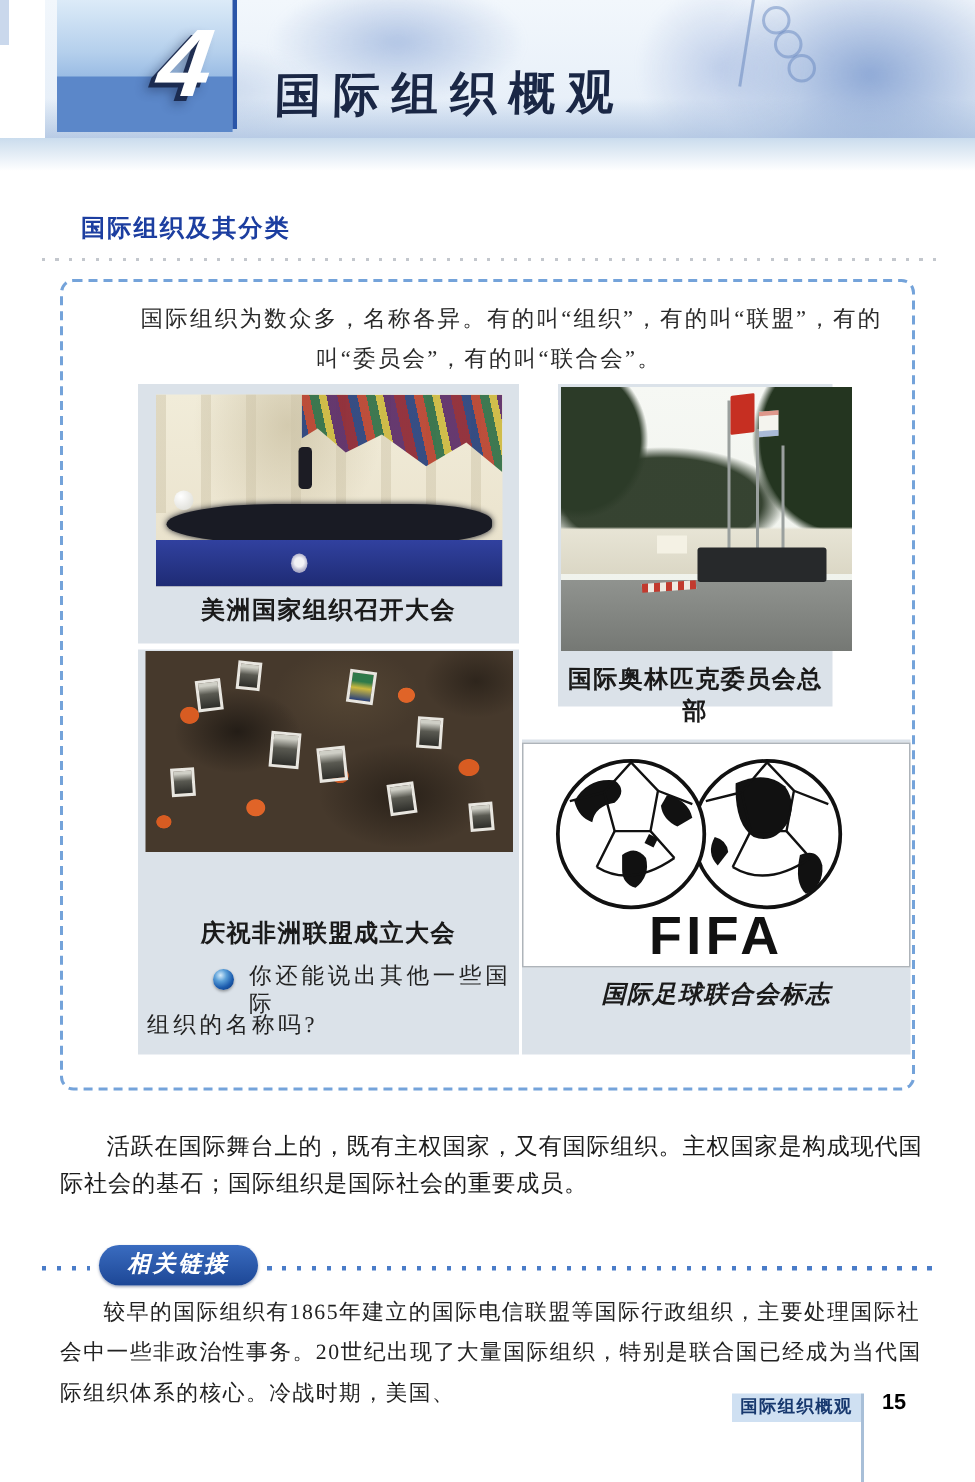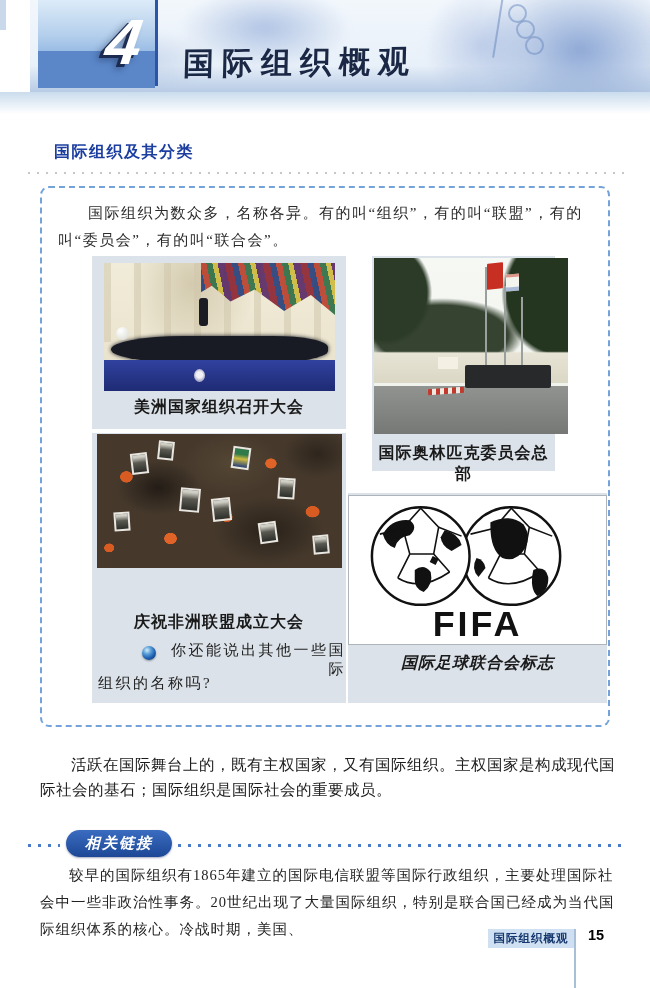"国际组织为数众多，名称各异。有的叫“组织”，有的叫“联盟”，有的叫“委员会”，有" .intro-par { text-align: none -> center }
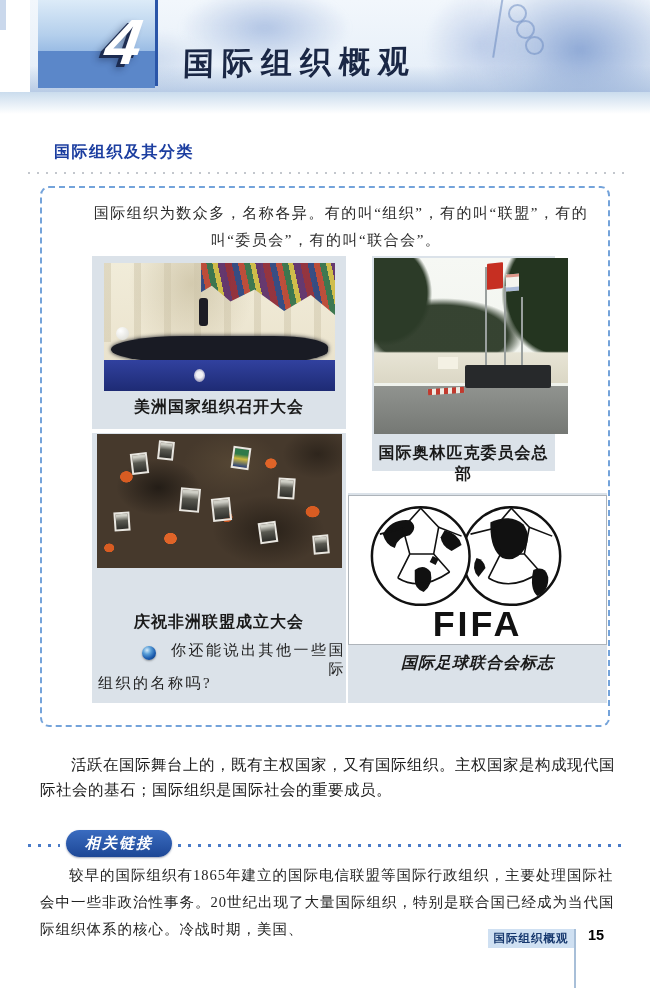"你还能说出其他一些国际" .q-line1 { text-align: right -> none }
